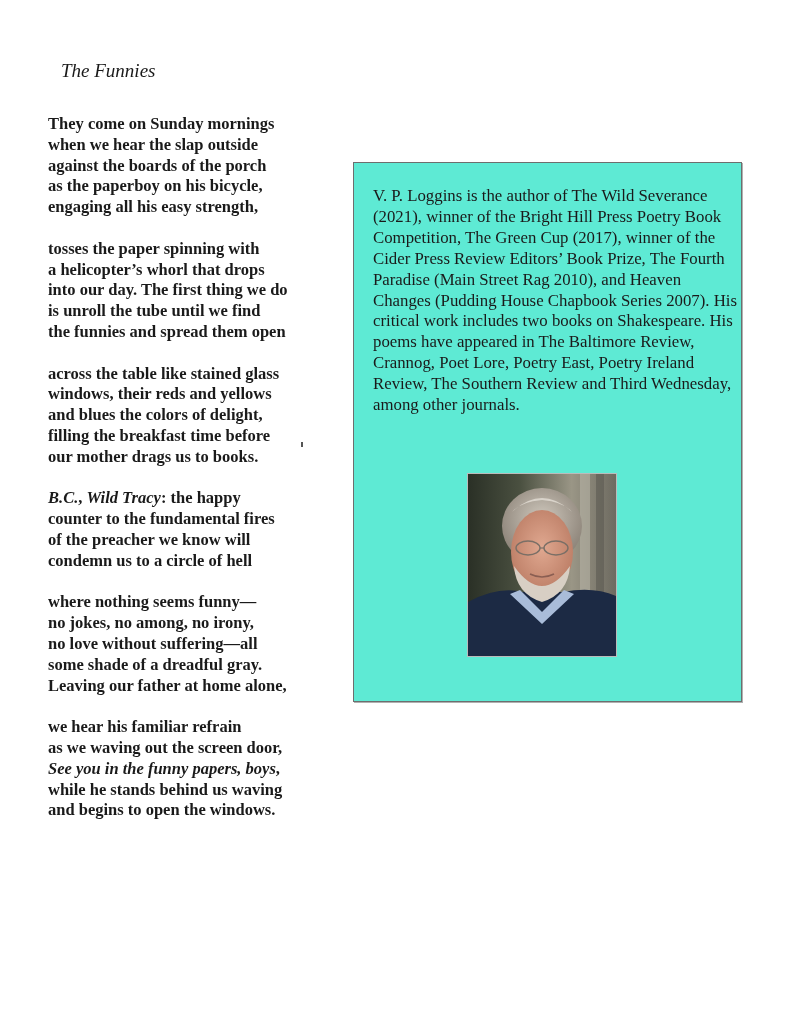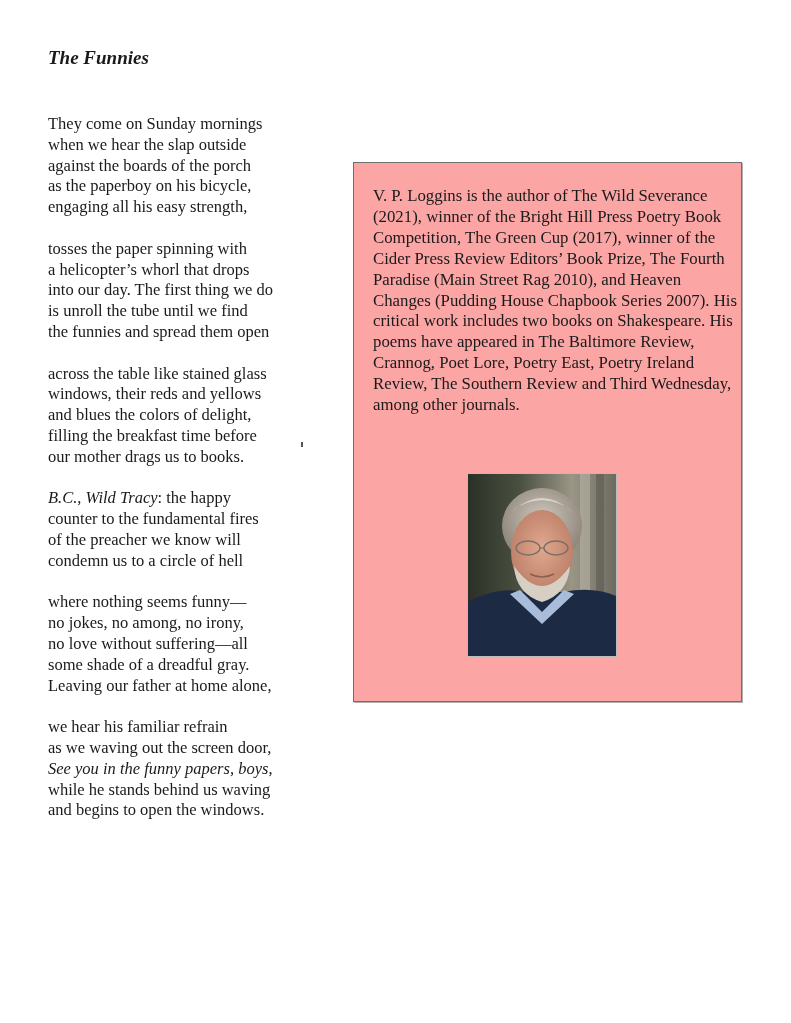"The Funnies" .title { font-weight: bold -> normal; margin: 0 -> 13px }
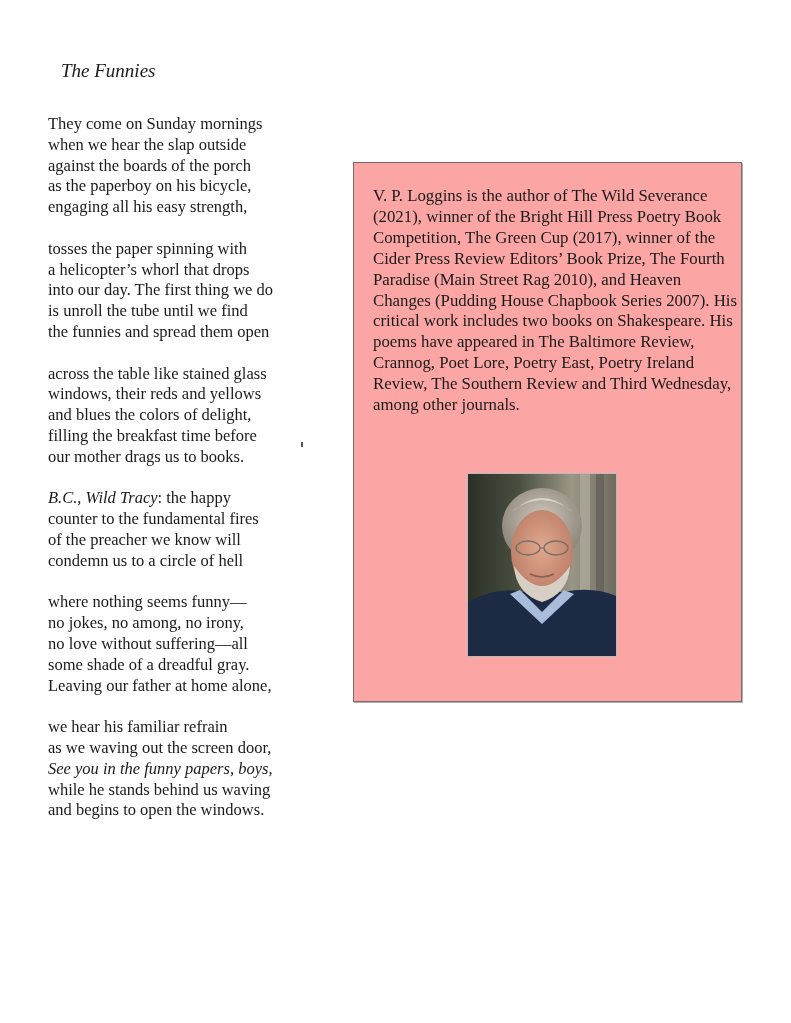"They come on Sunday mornings" .stanza { font-weight: none -> bold }
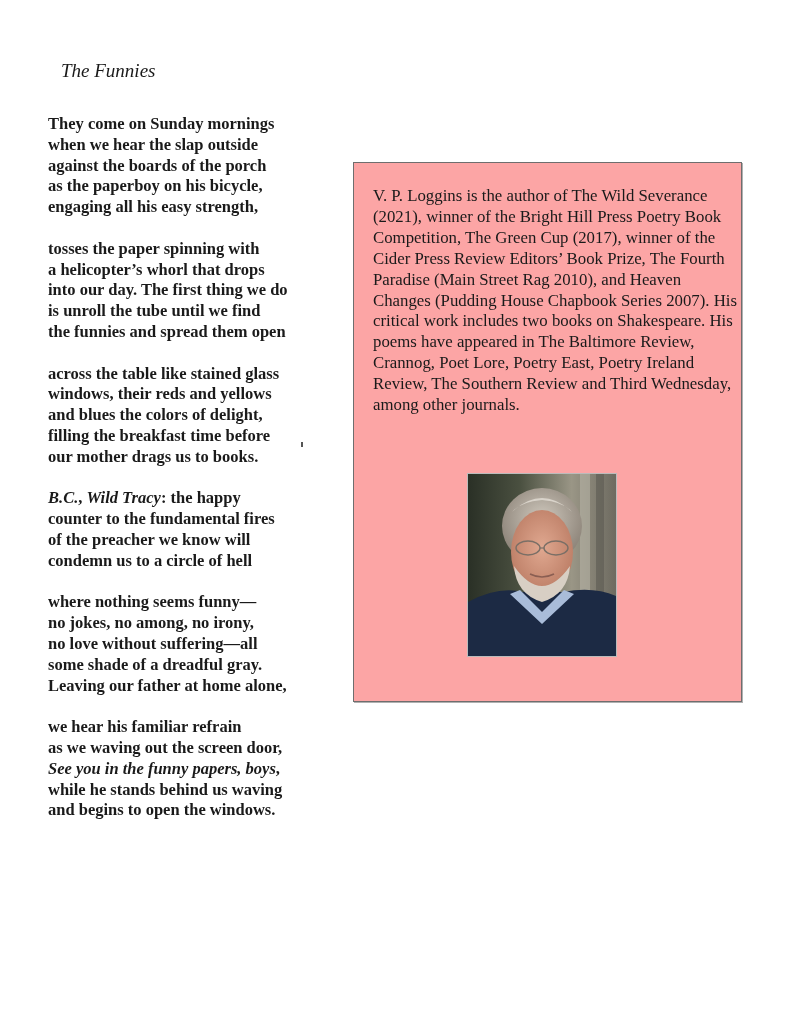"V. P. Loggins is the" .bio-box { background: #fca5a5 -> #5eead4 }
